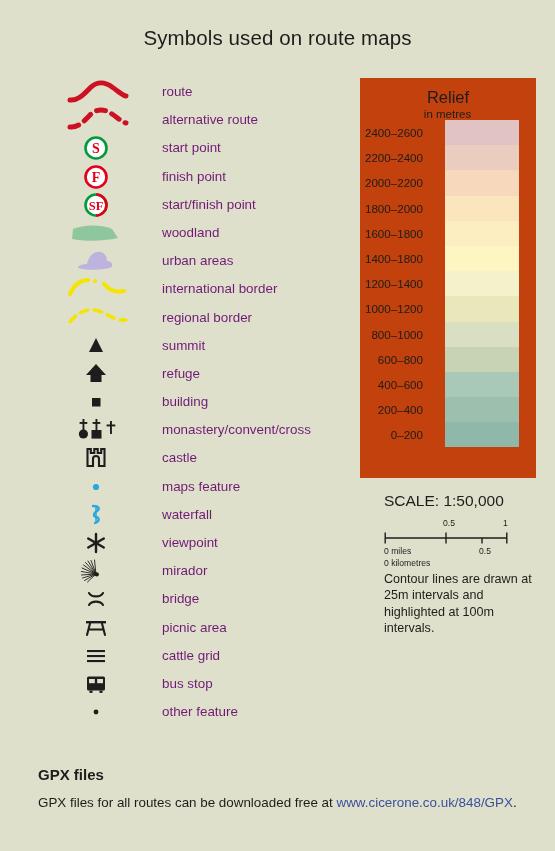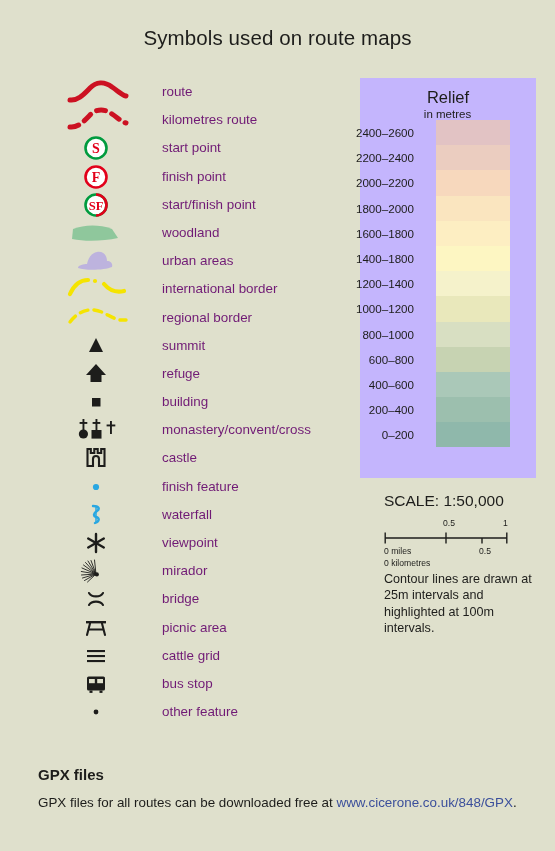"Relief" #relief-panel { background: #c4b5fd -> #c2410c }
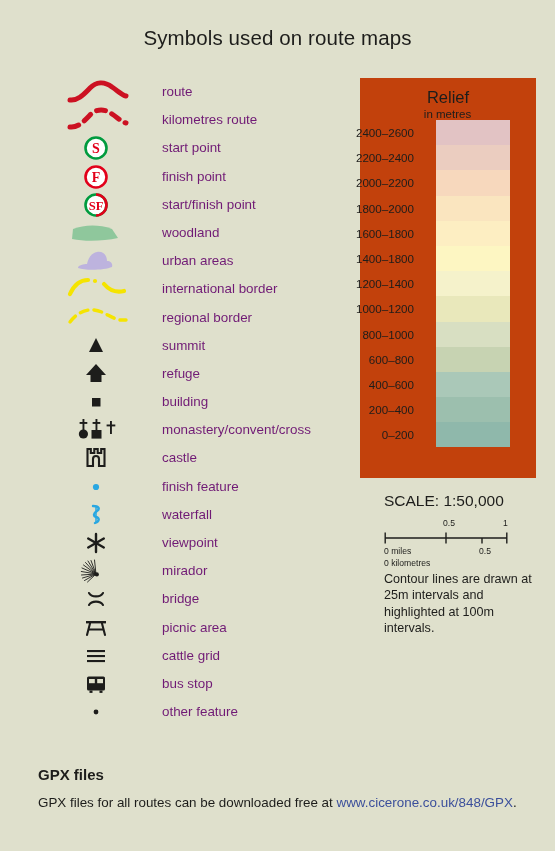"kilometres route" div.legend-label { text: kilometres -> alternative }
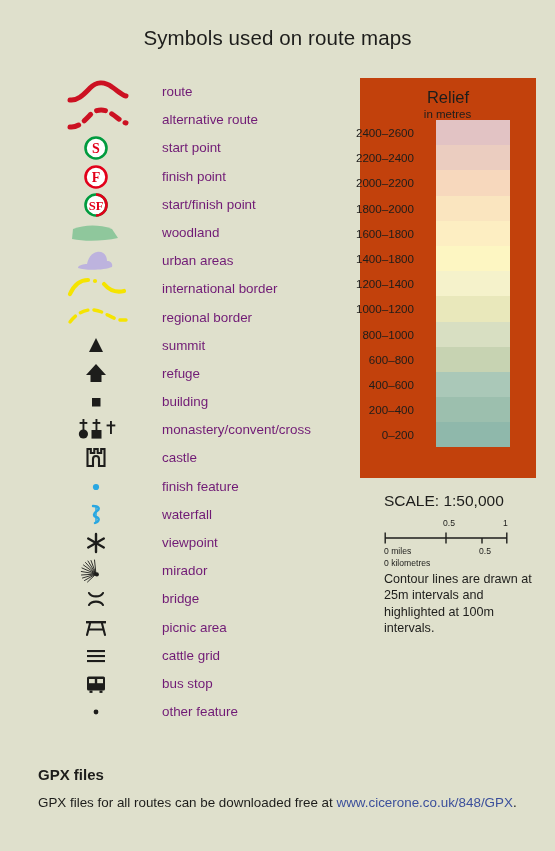"2400–2600" #relief-bands { left: 76px -> 85px }
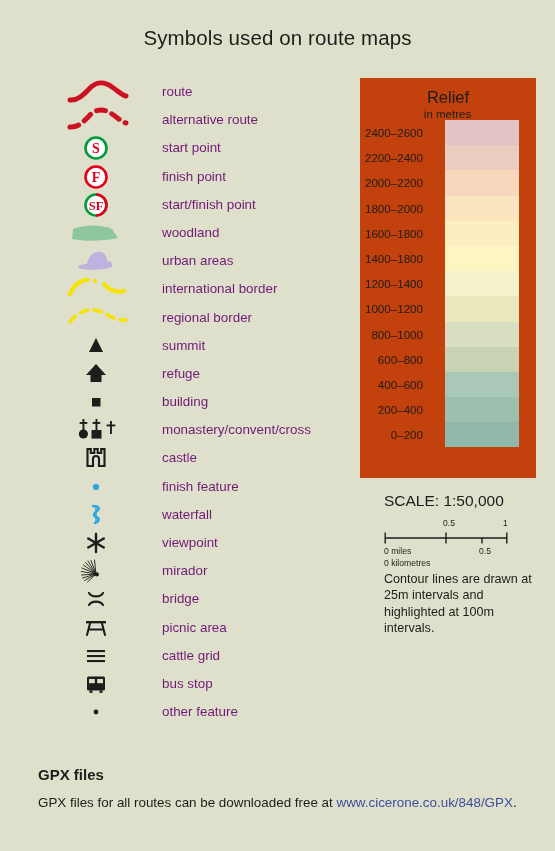"finish feature" div.legend-label { text: finish -> maps }
